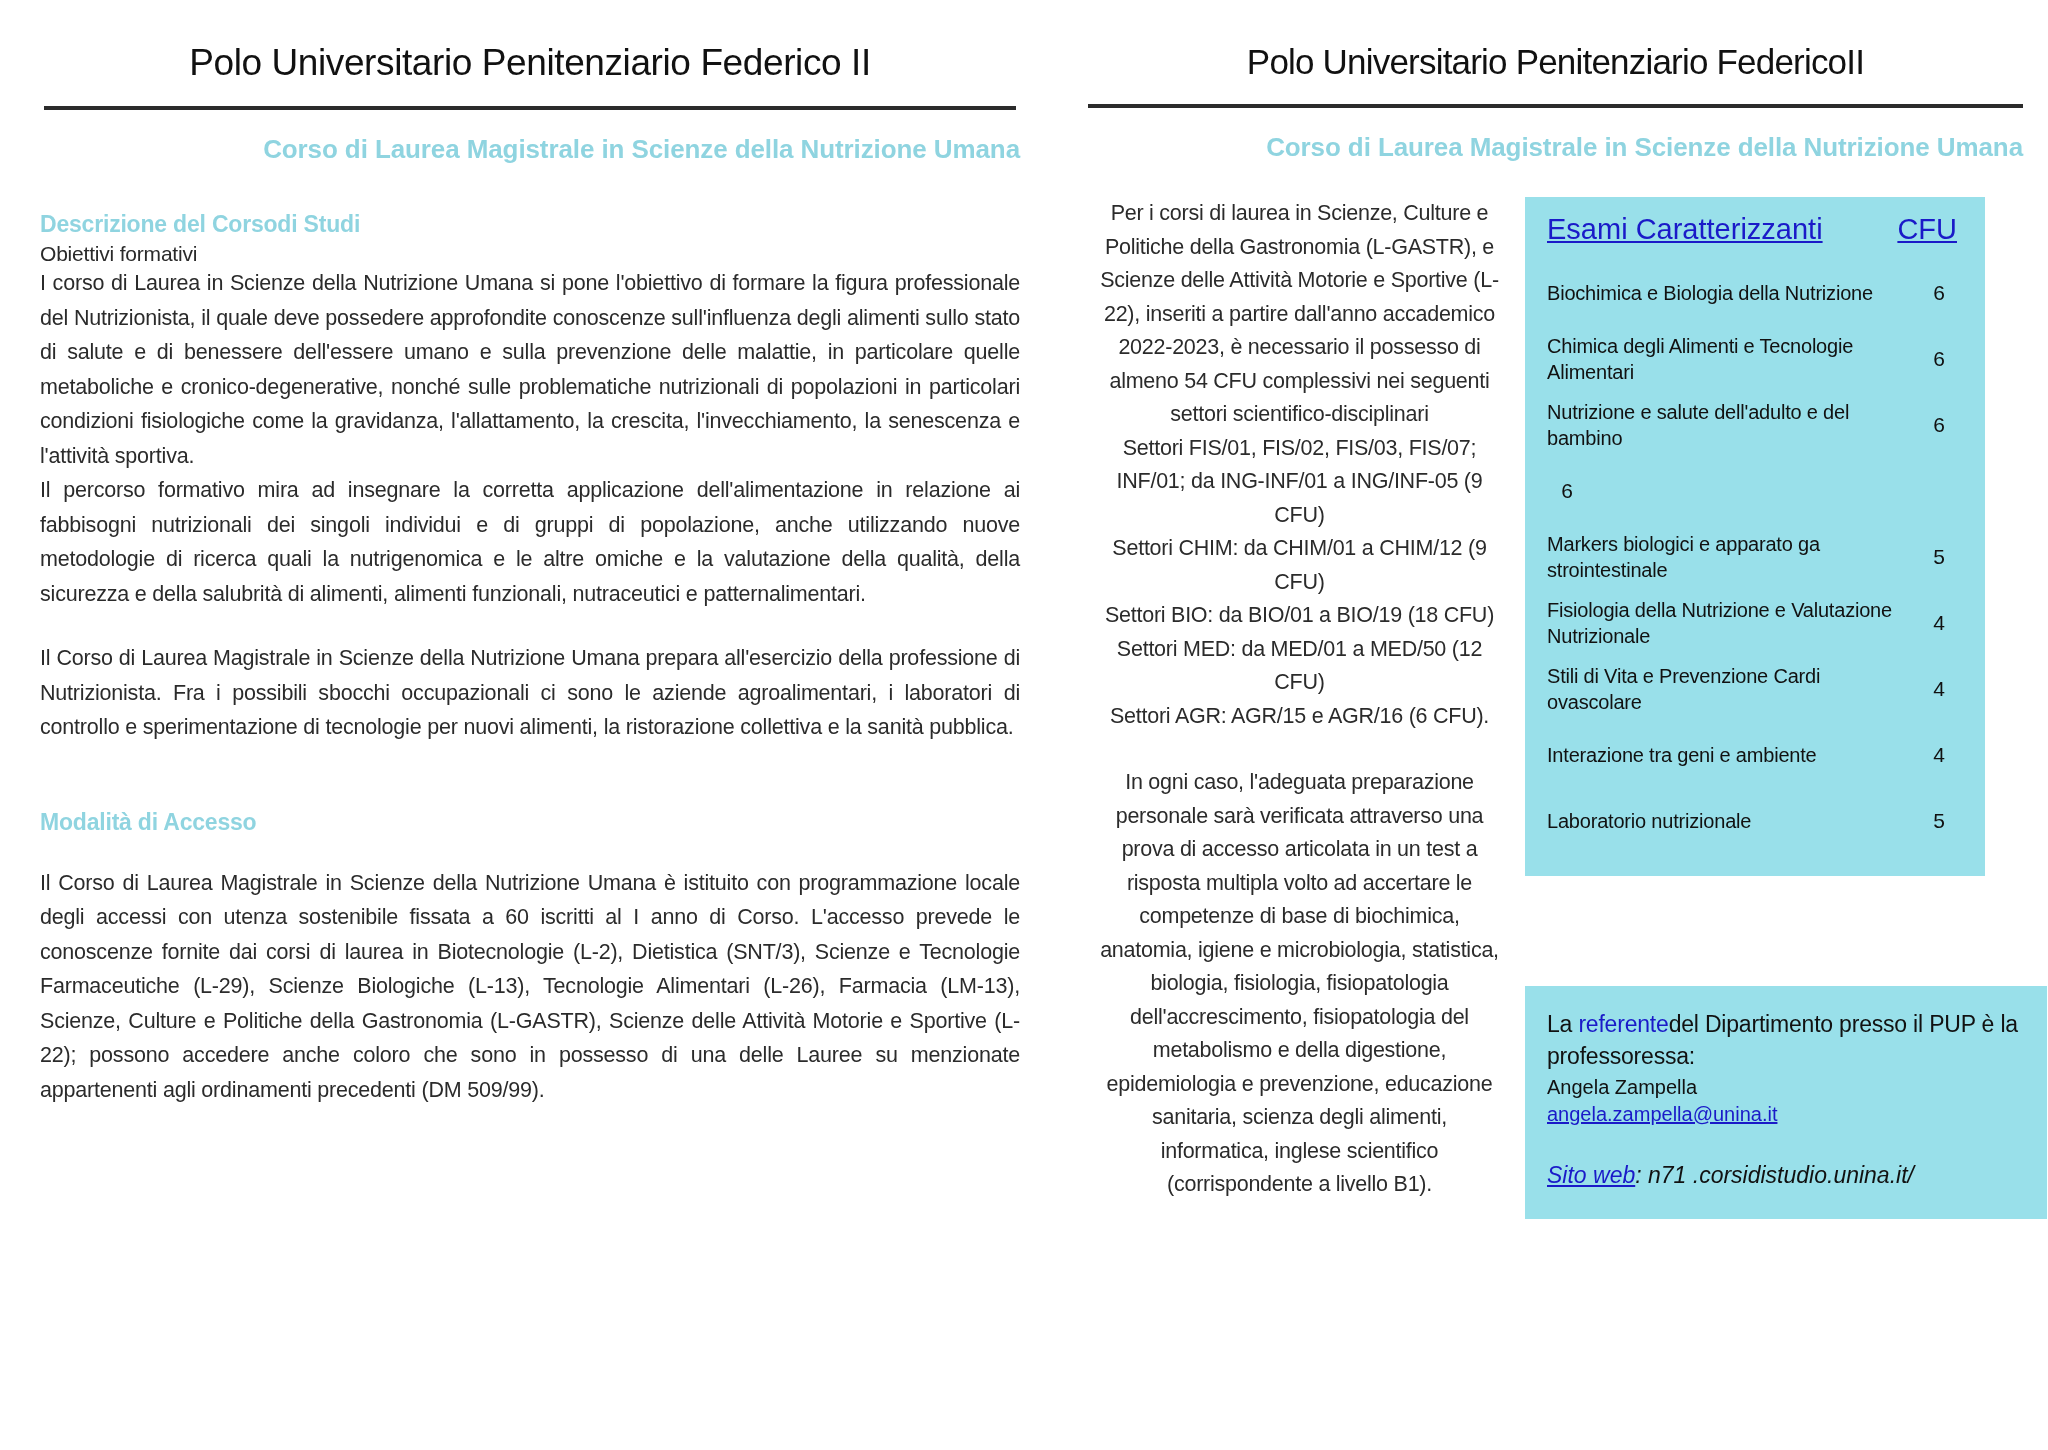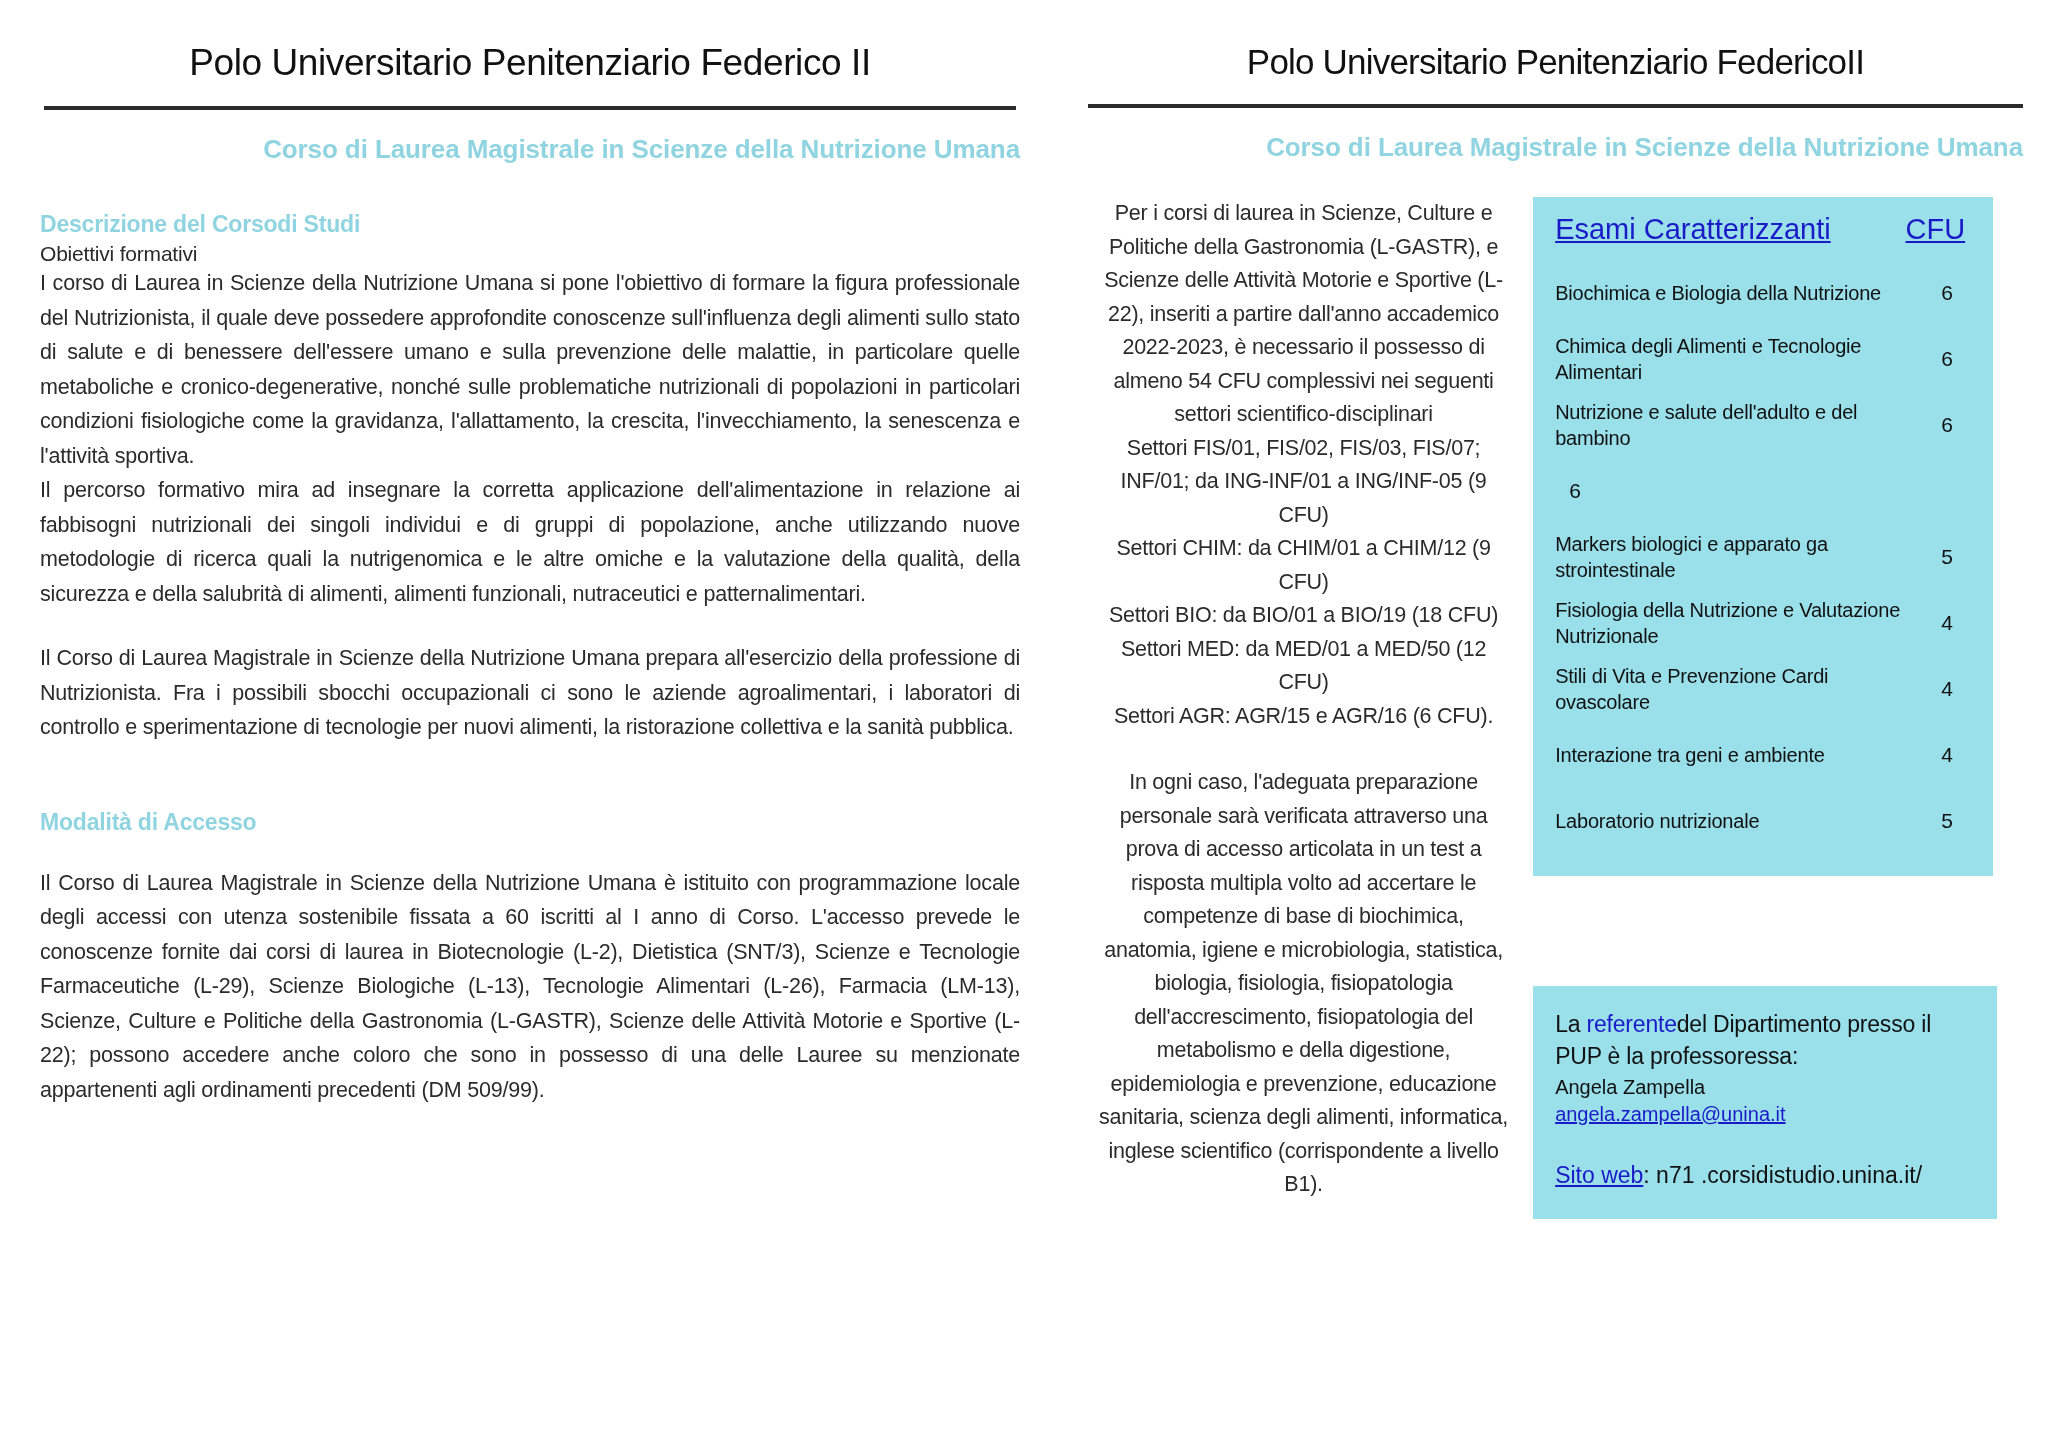"La referentedel Dipartimento presso il" .contact-box { width: 464px -> 522px }
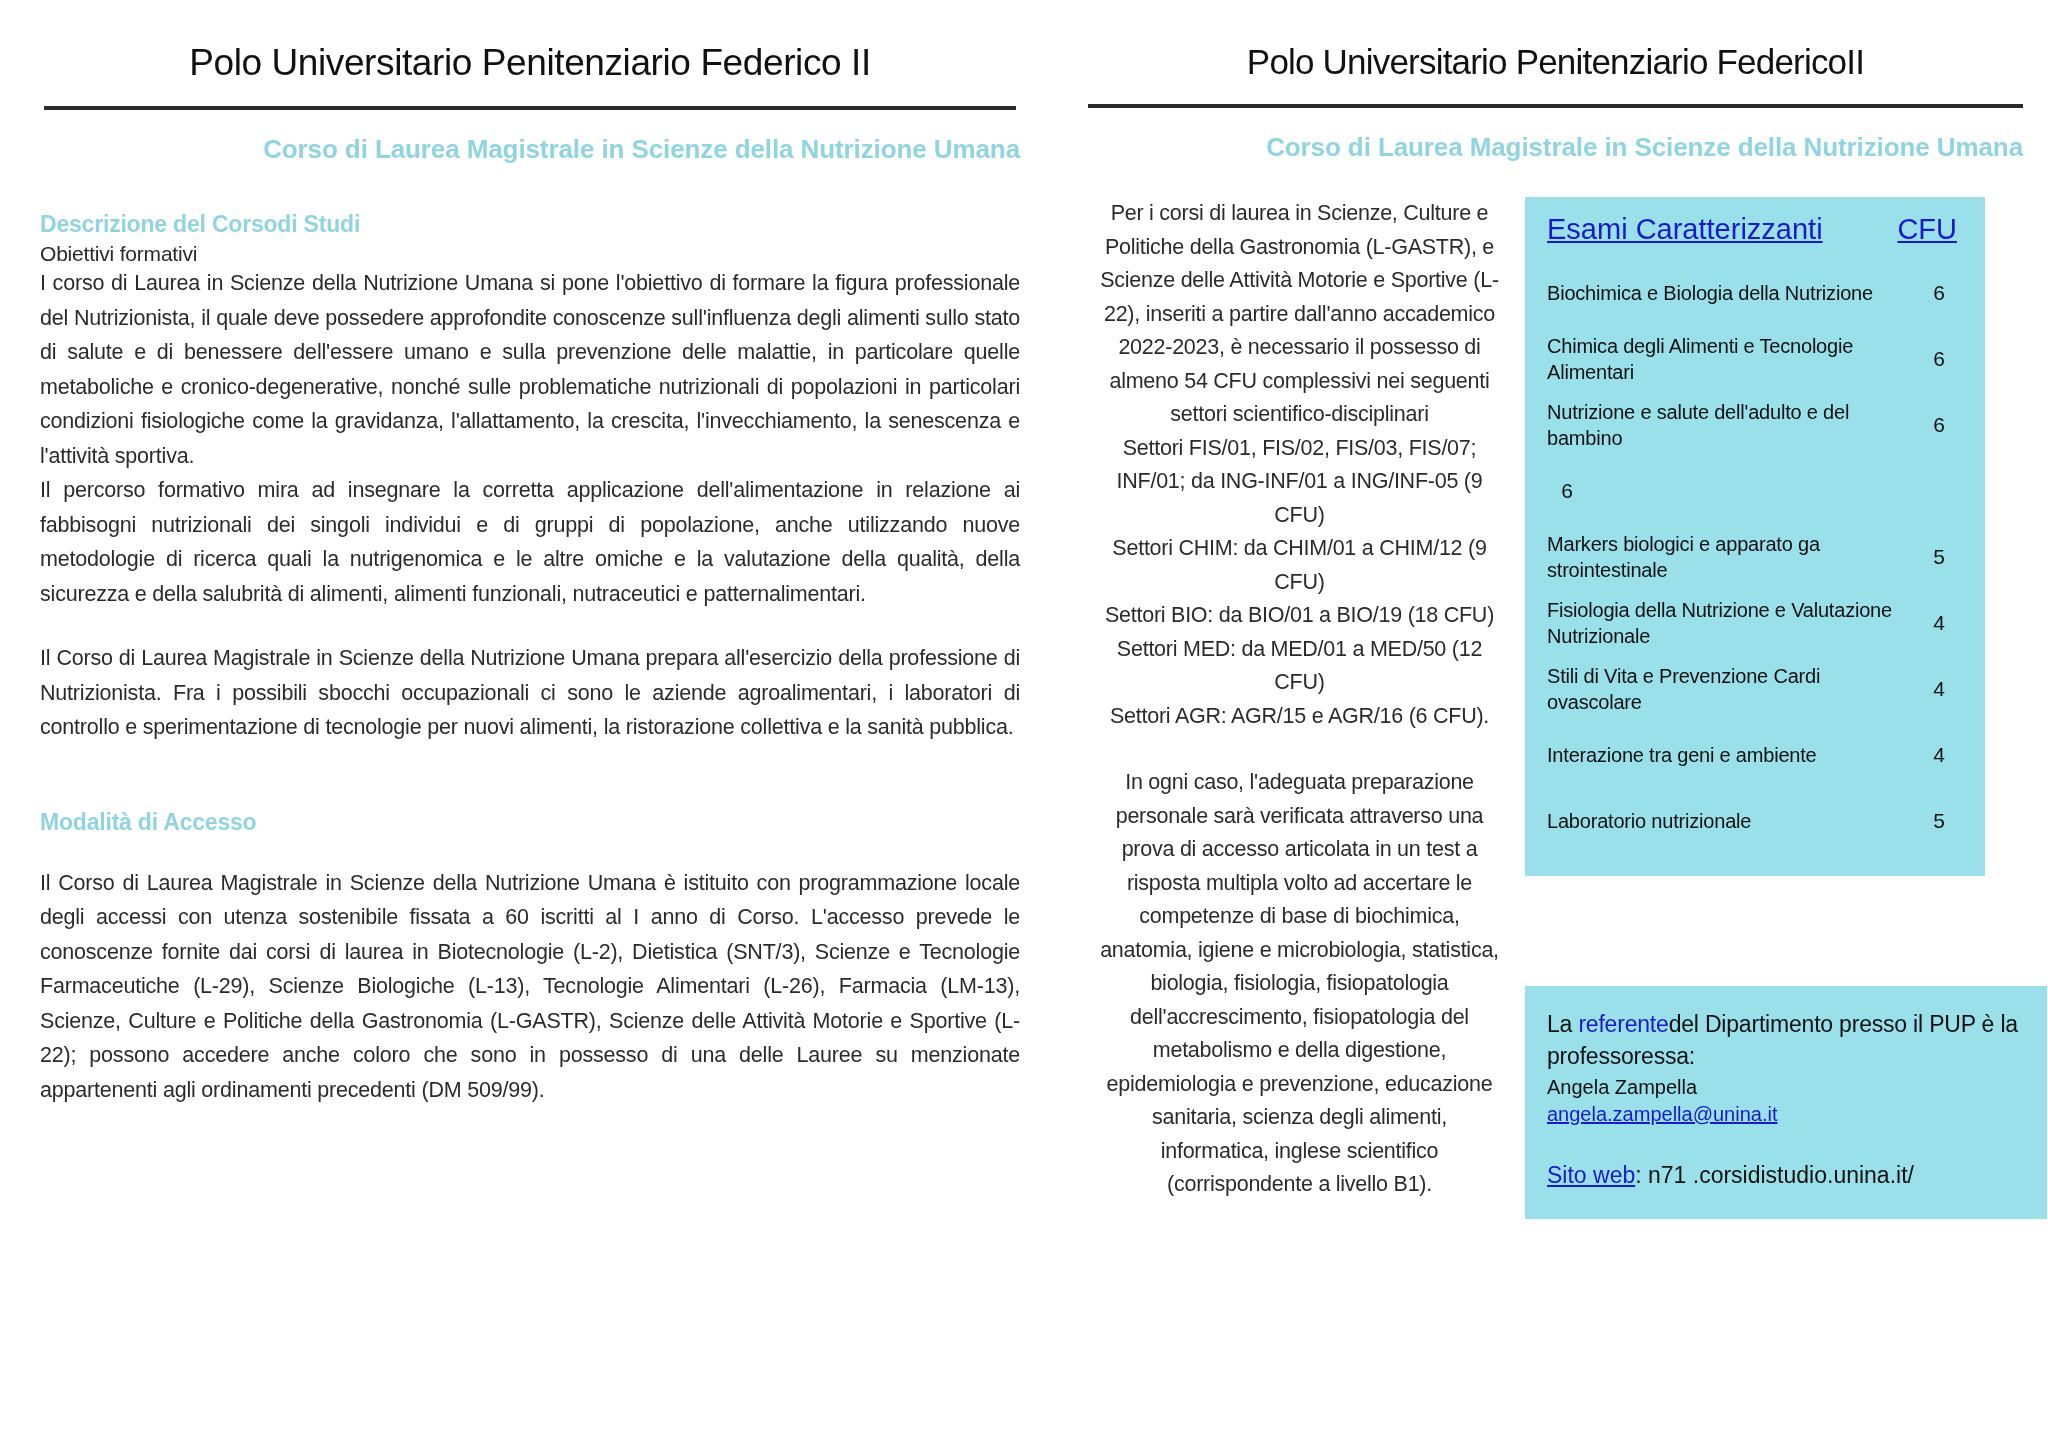"Sito web: n71 .corsidistudio.unina.it/" .contact-web { font-style: none -> italic }
